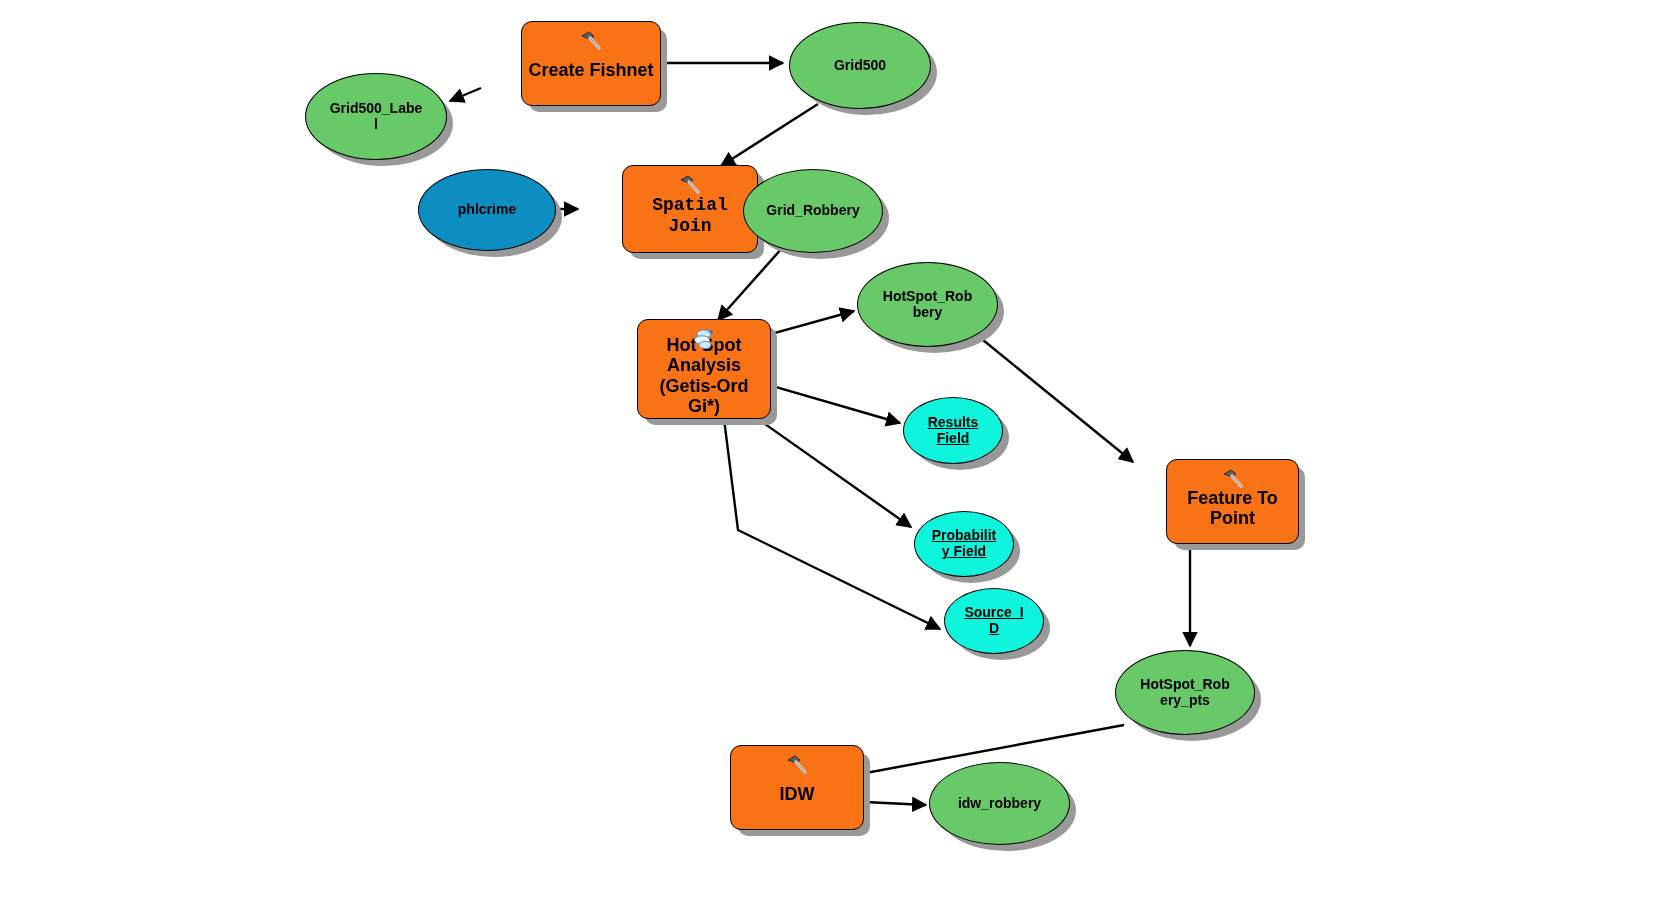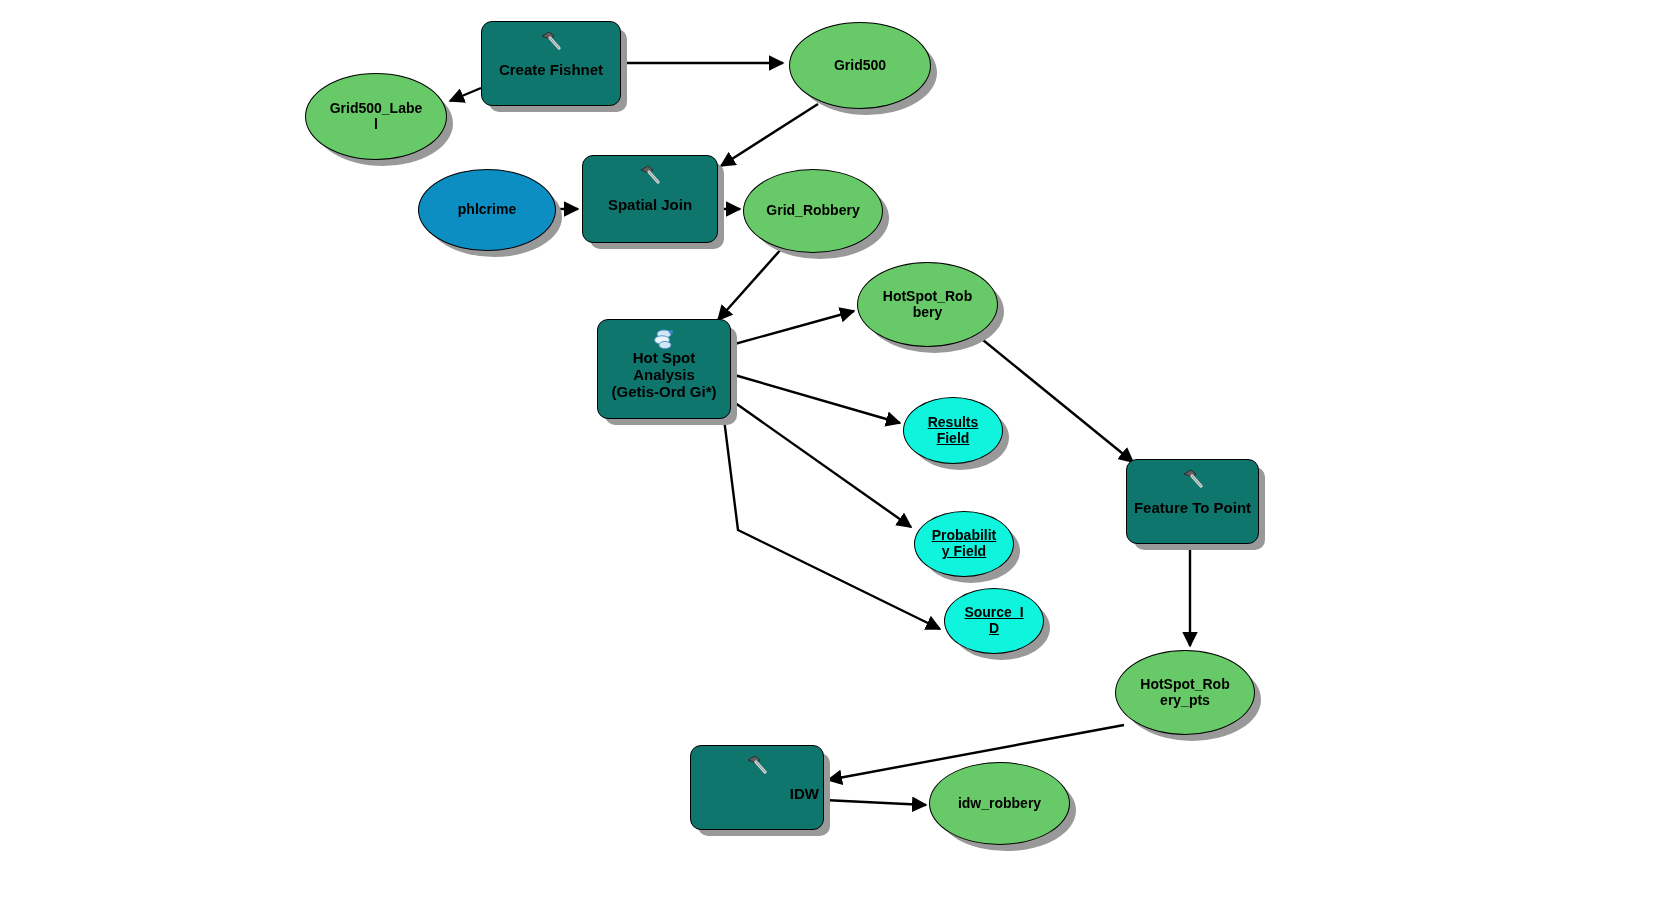"Create Fishnet" .node.tool { background: #0f766e -> #f97316; font-size: 15px -> 18px; margin-left: none -> 40px }
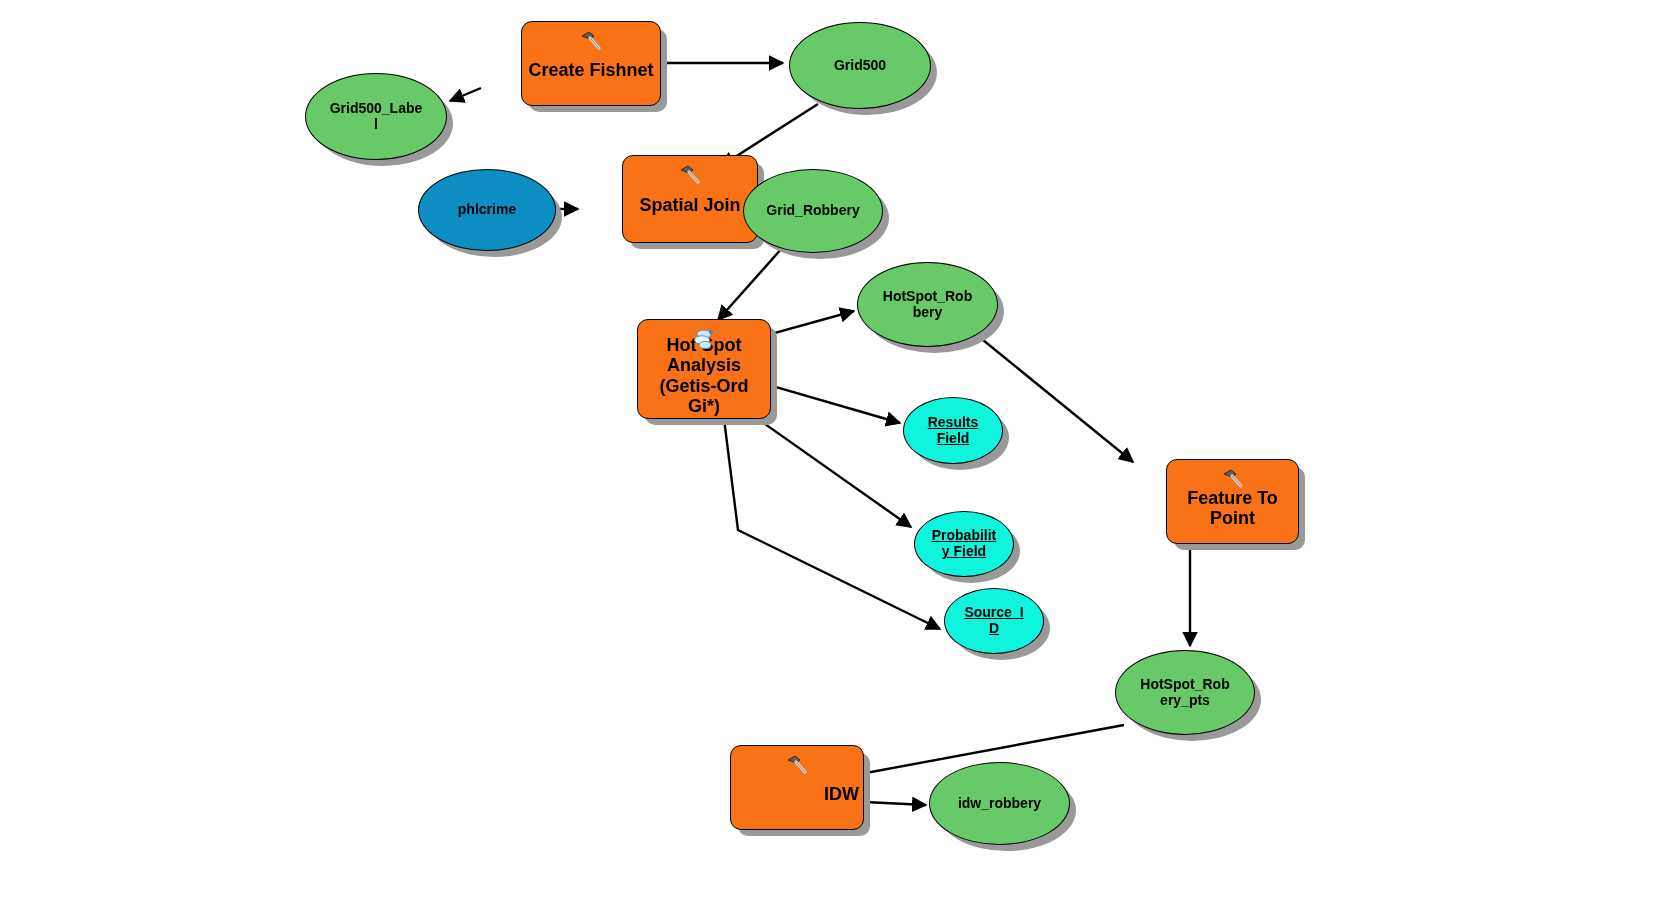"Spatial Join" div.node { font-family: none -> Liberation Mono, monospace; top: 155px -> 165px }
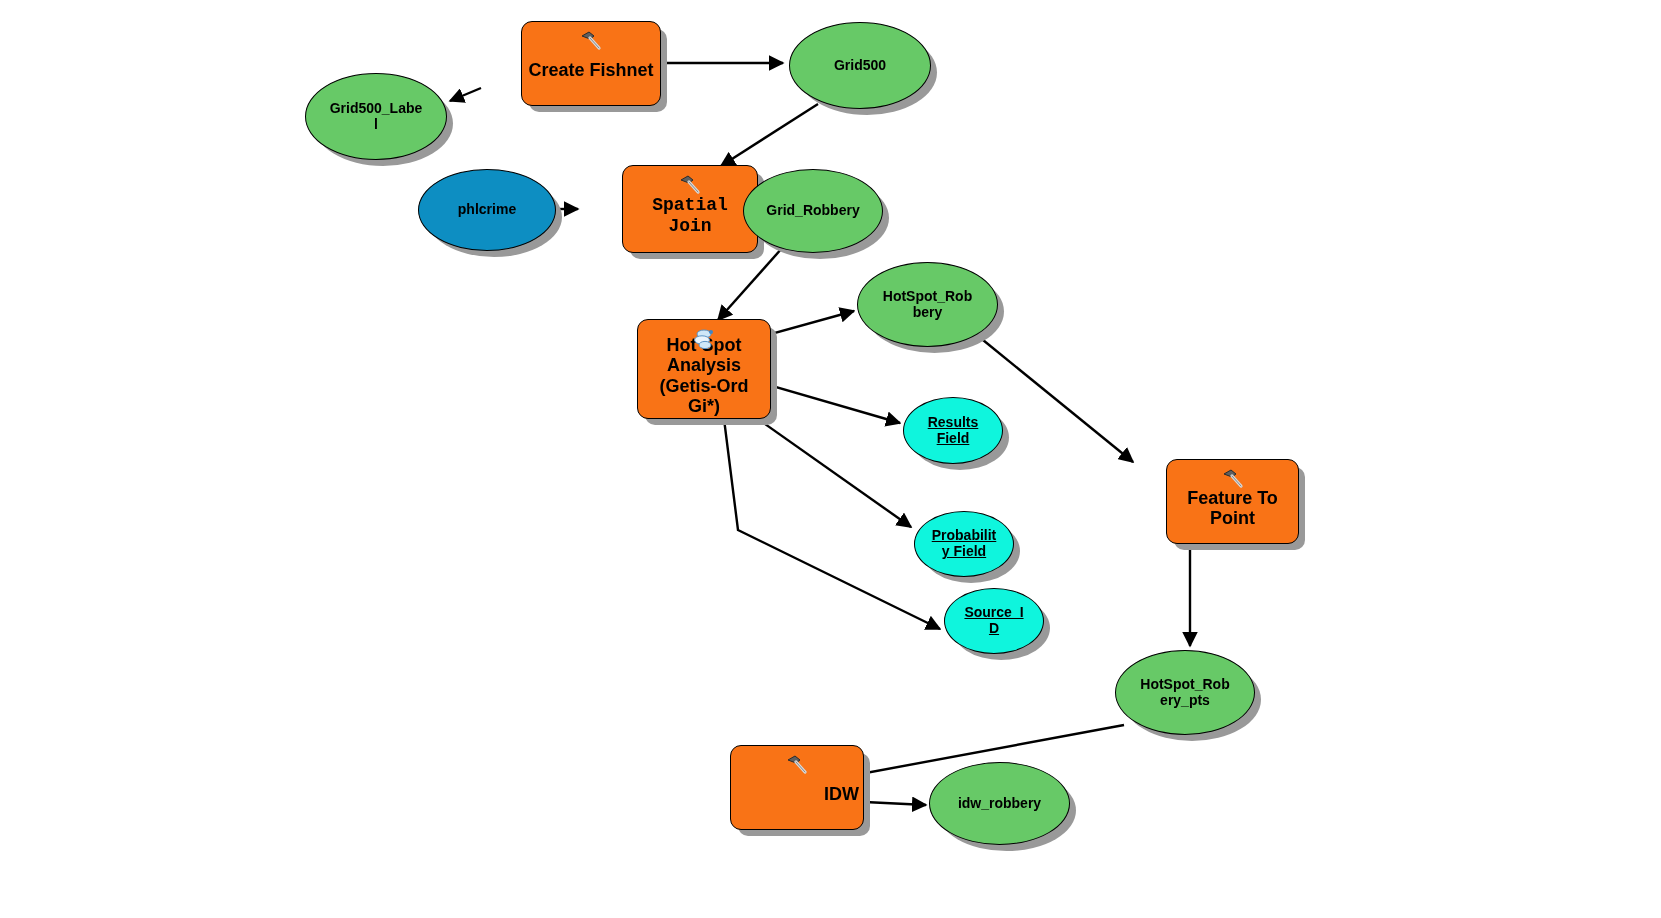"IDW" div.node { text-align: right -> none }
